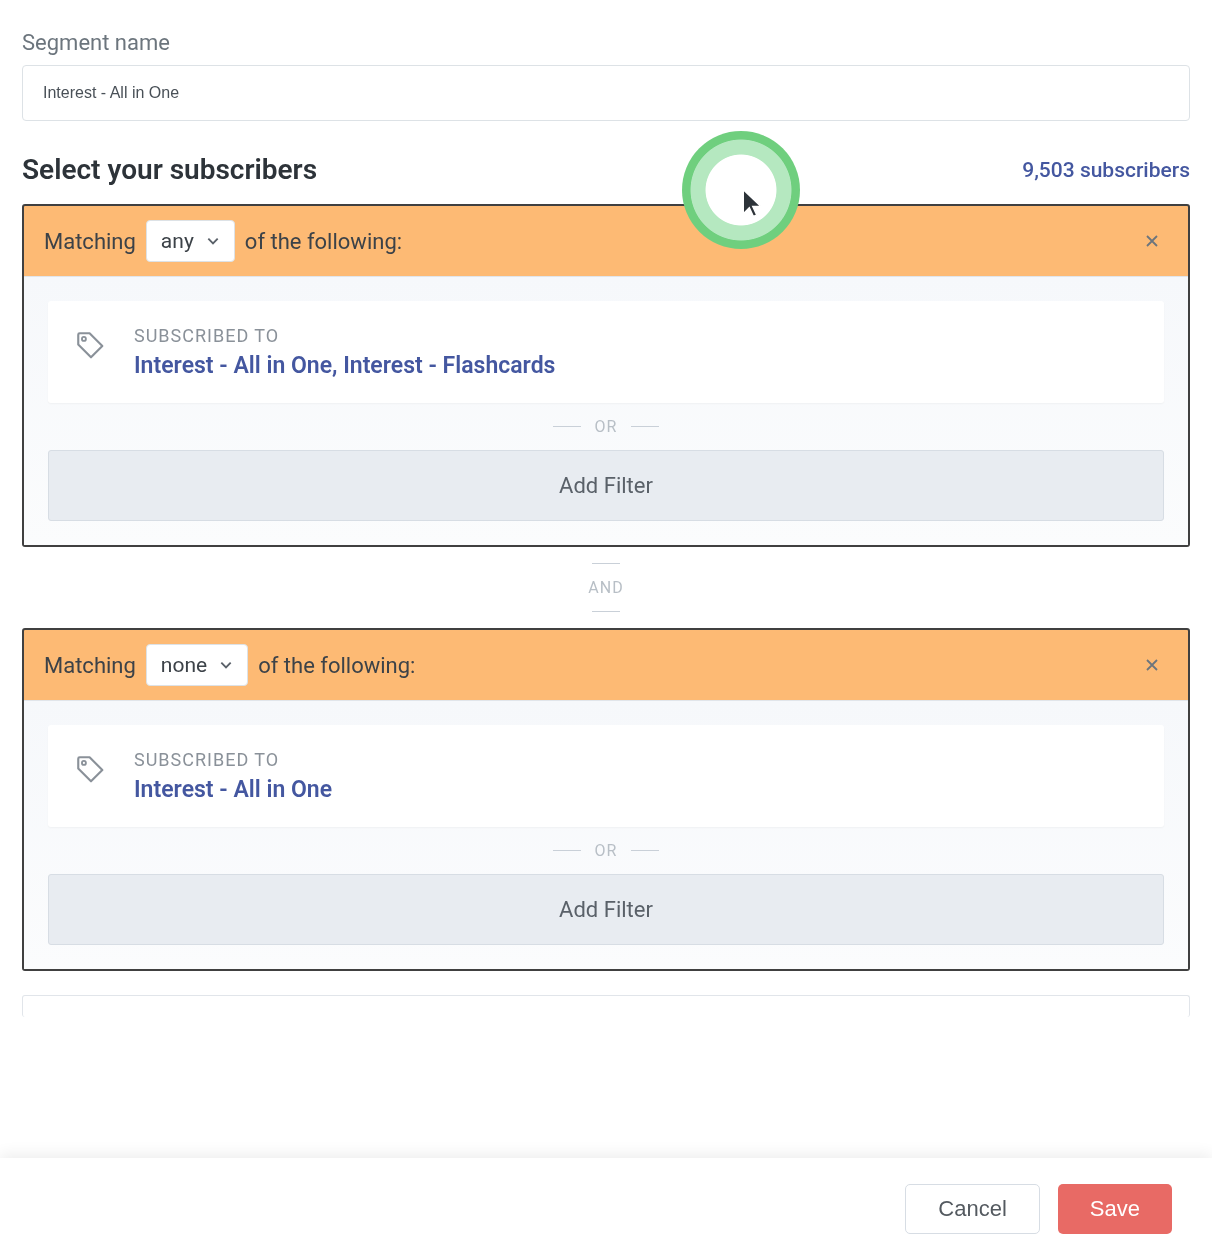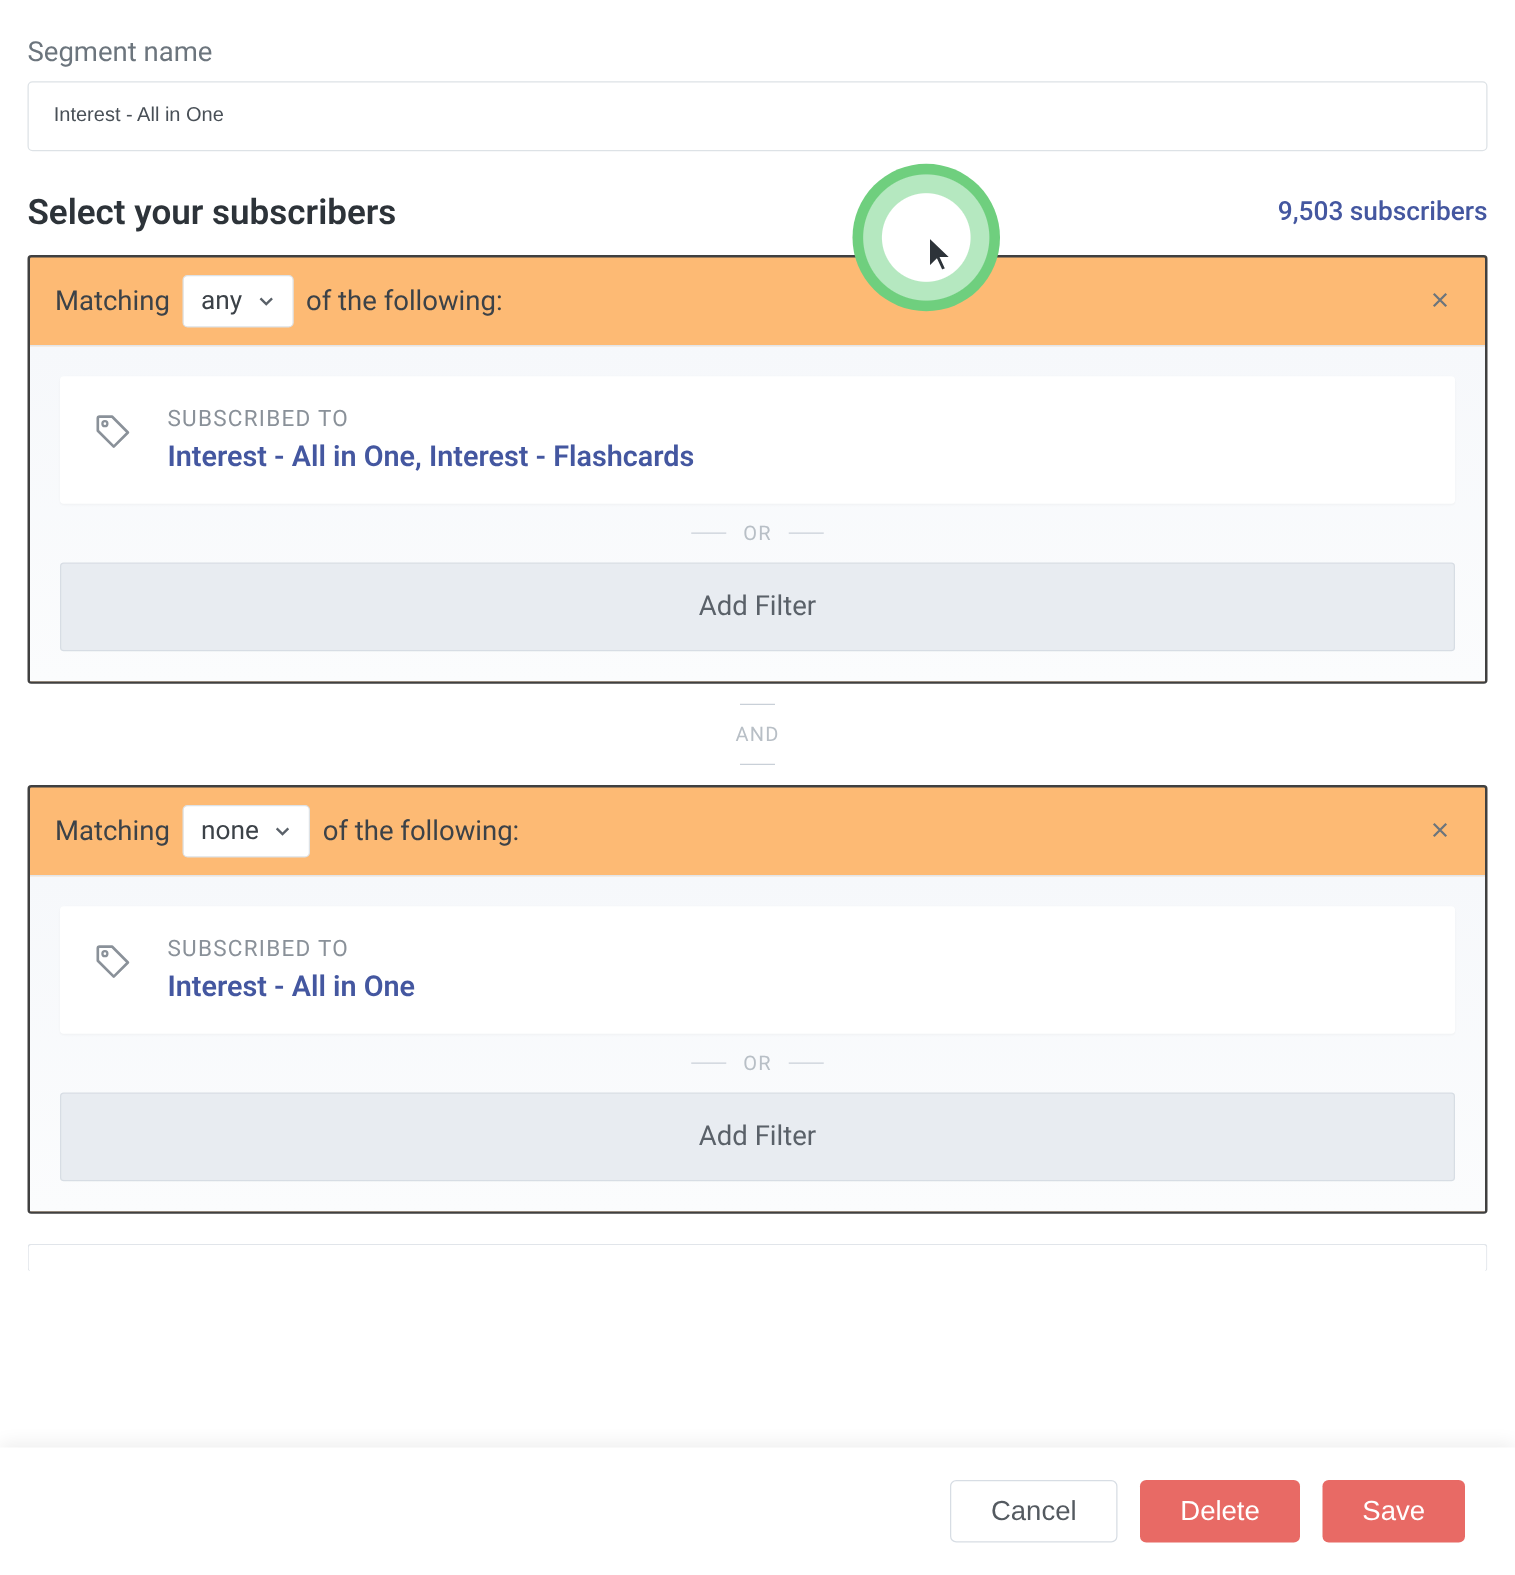"Delete" button.btn { html: <button>Delete</button> -> none }
